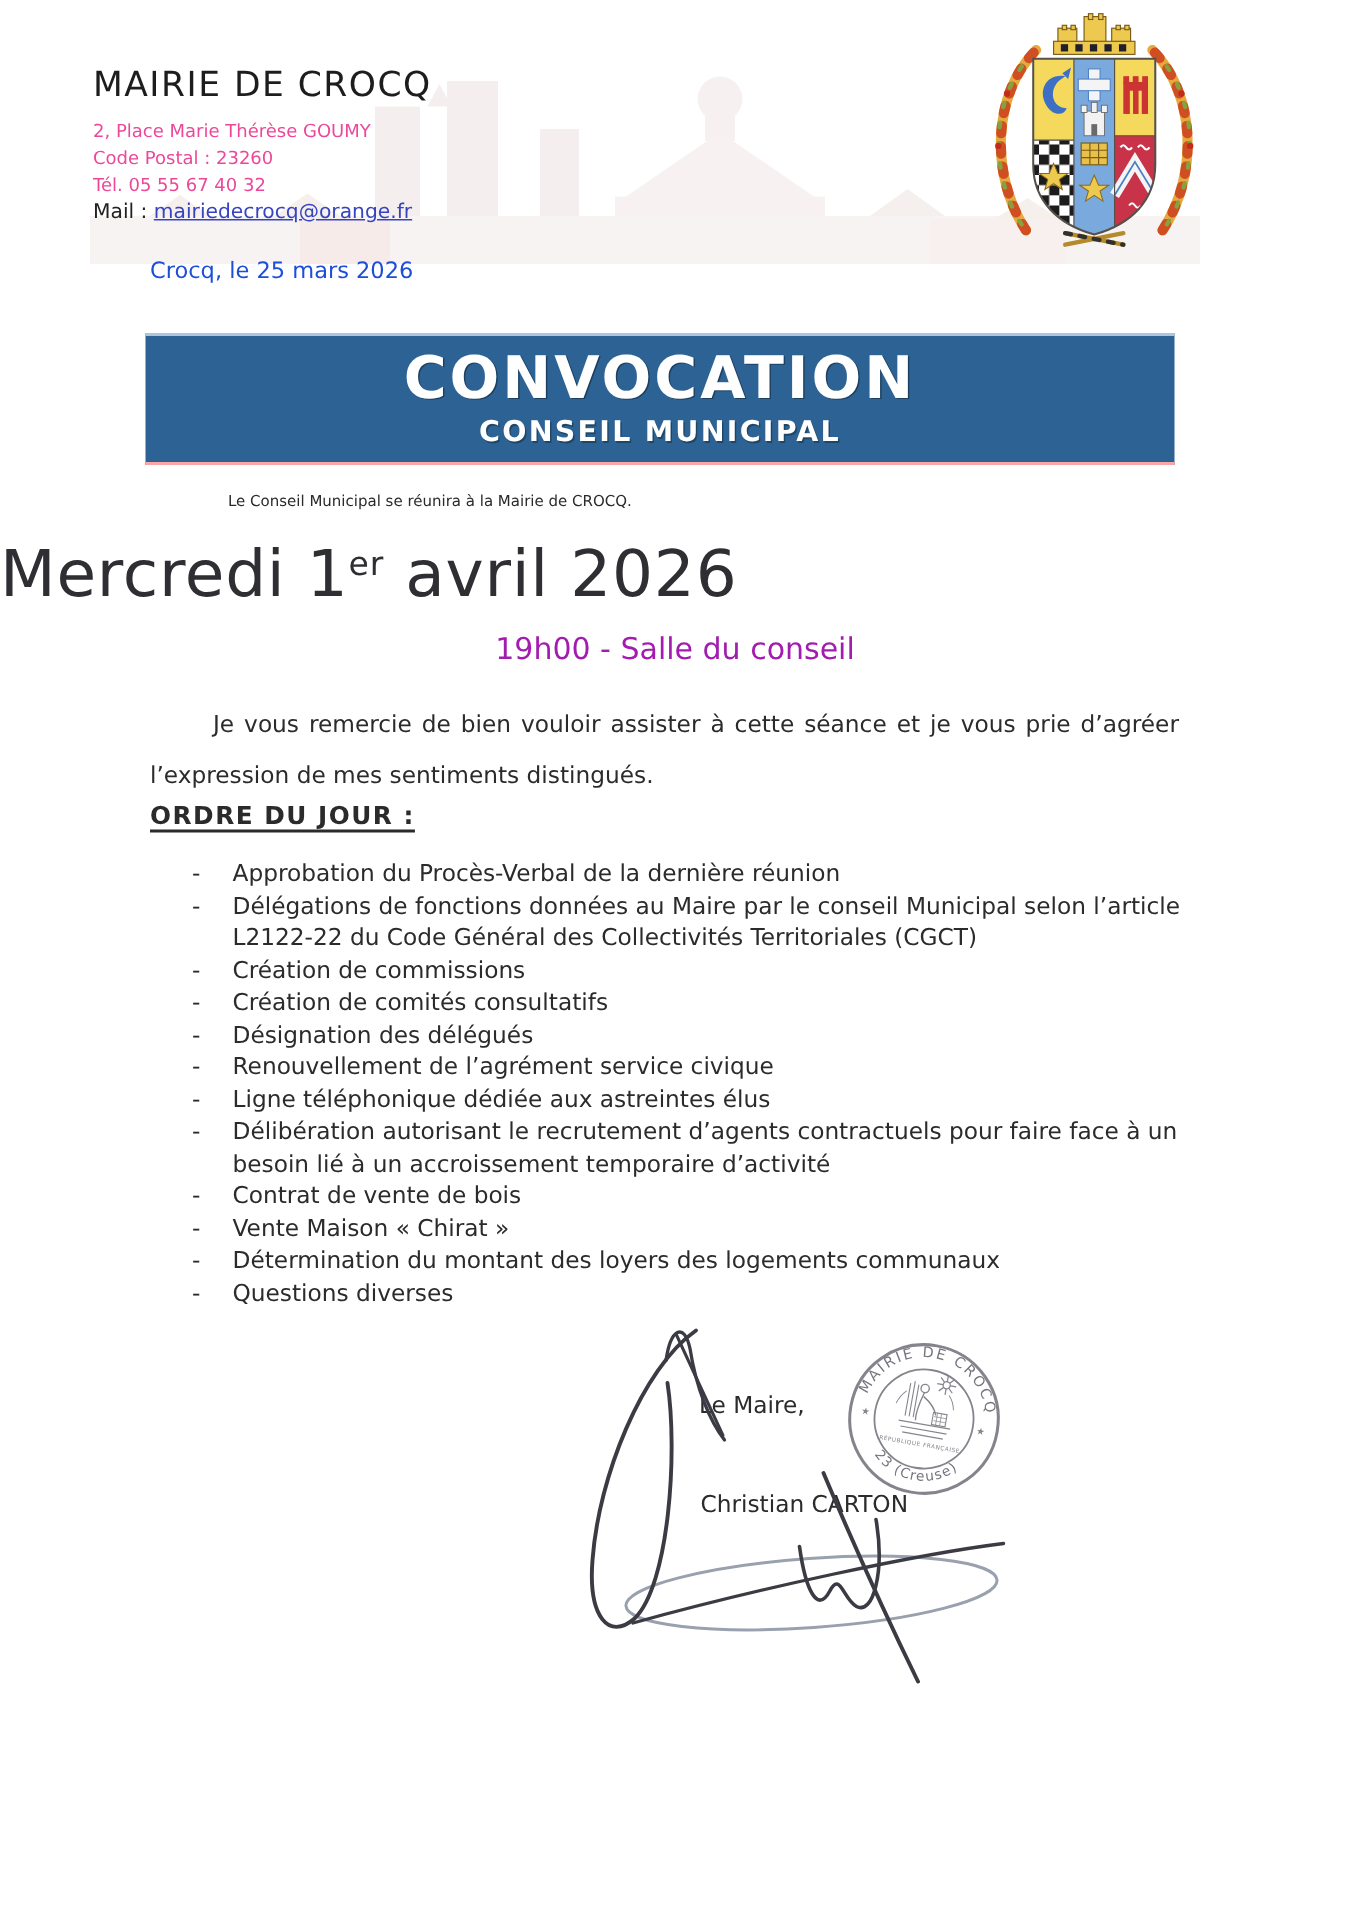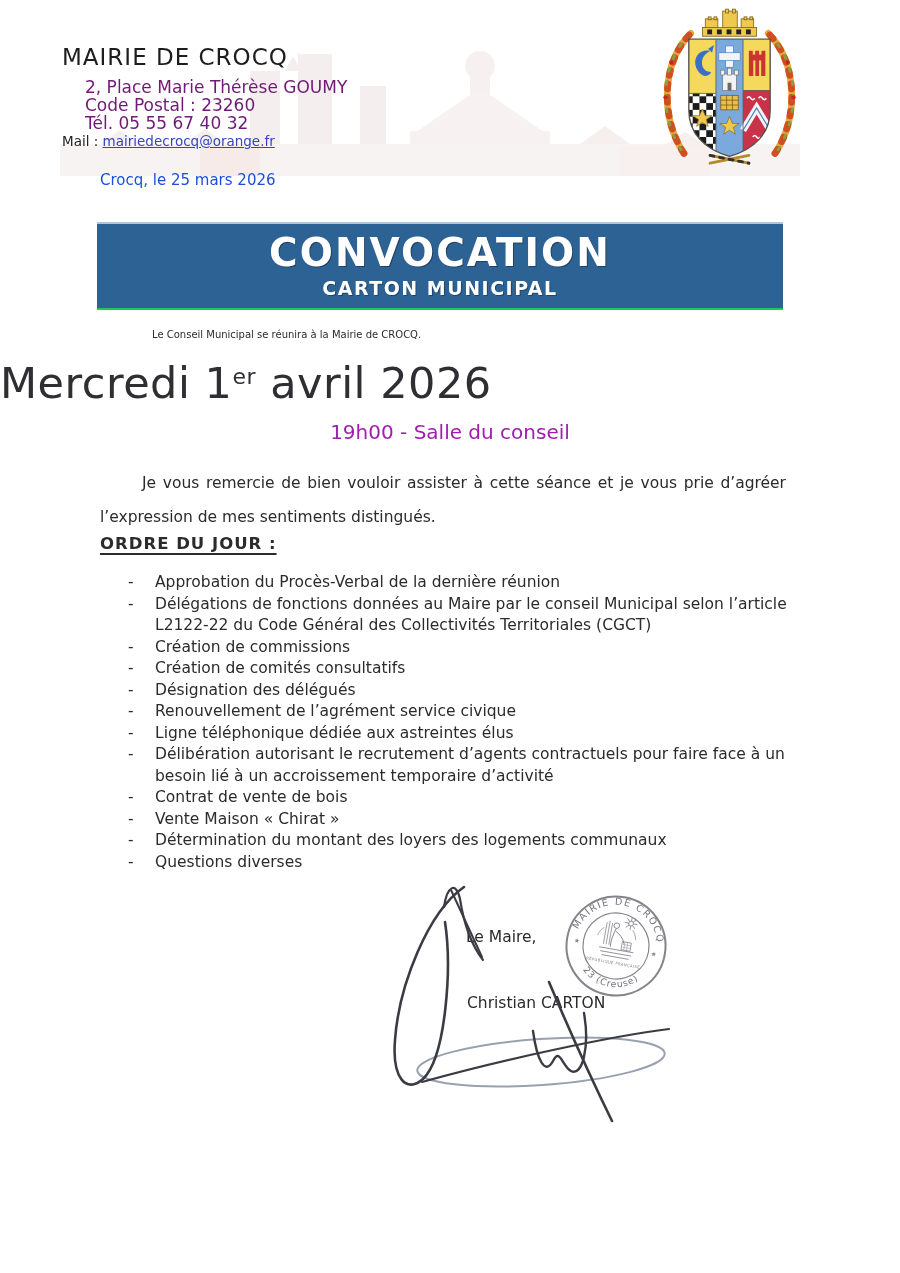"2, Place Marie Thérèse GOUMY" .addr { color: #701a75 -> #ec4899; font-size: 17px -> 12px; margin-left: 23px -> none }
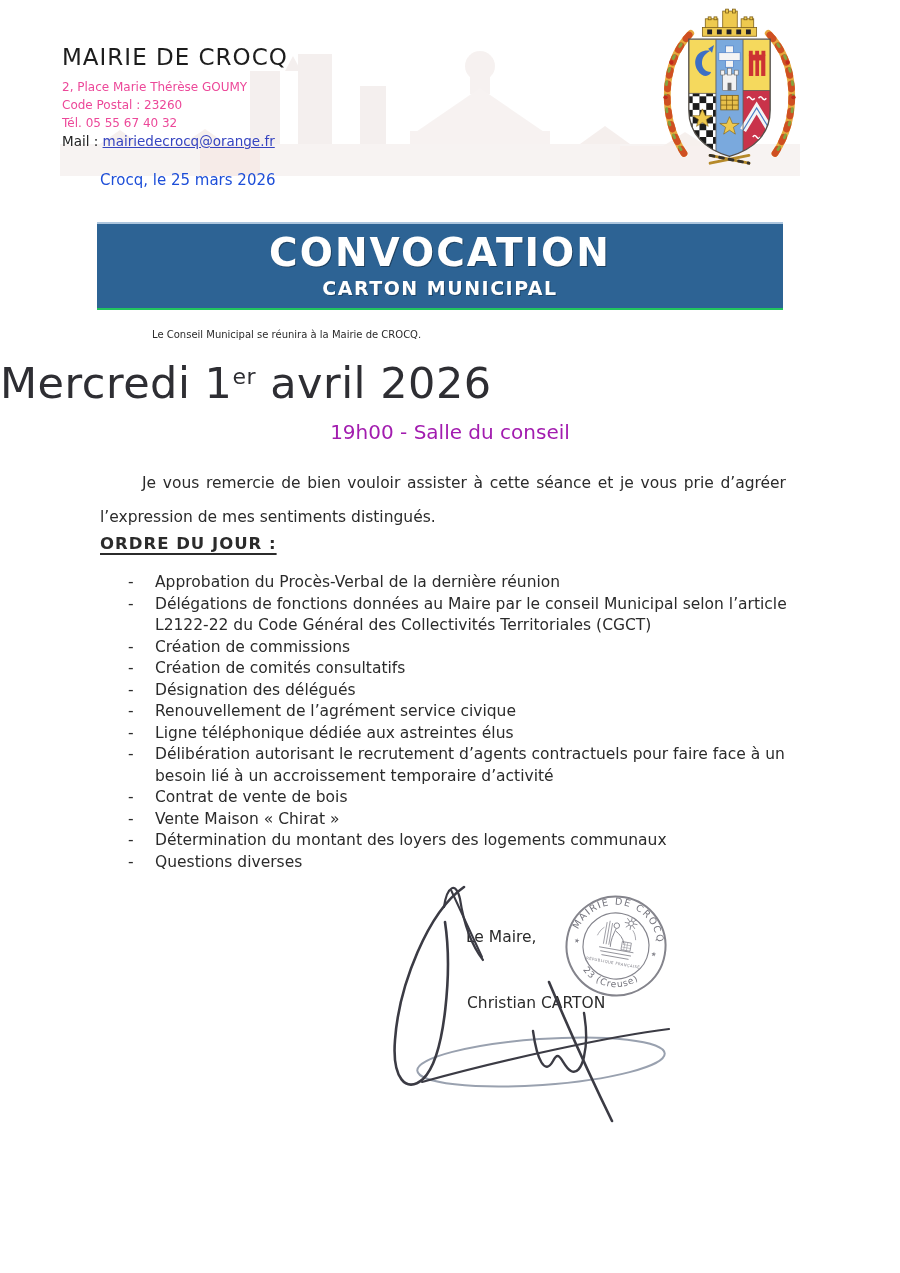"CONVOCATION" .banner { border-bottom: 2px solid #22c55e -> 2px solid #fca5a5 }
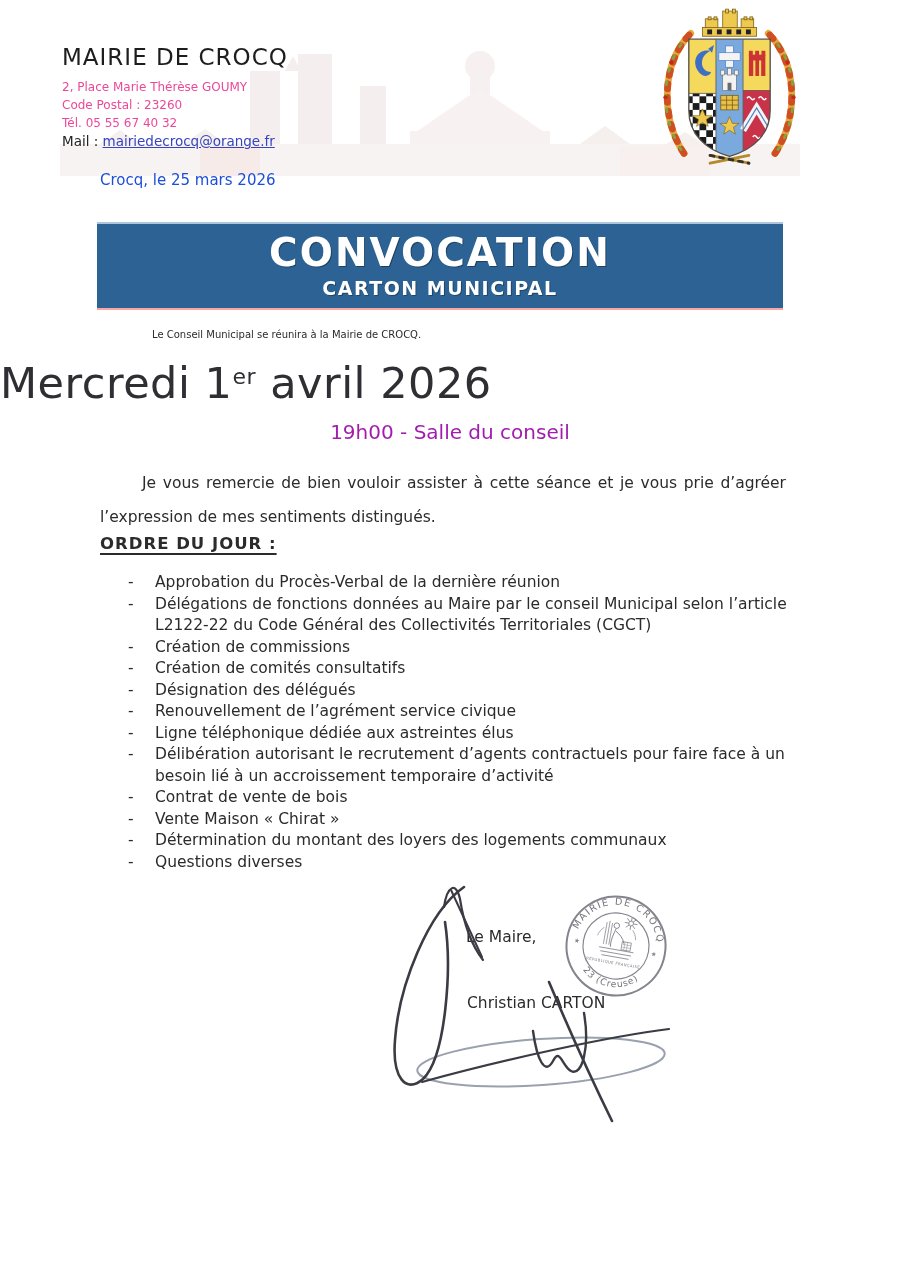"CARTON MUNICIPAL" div.banner-subtitle { text: CARTON -> CONSEIL }
